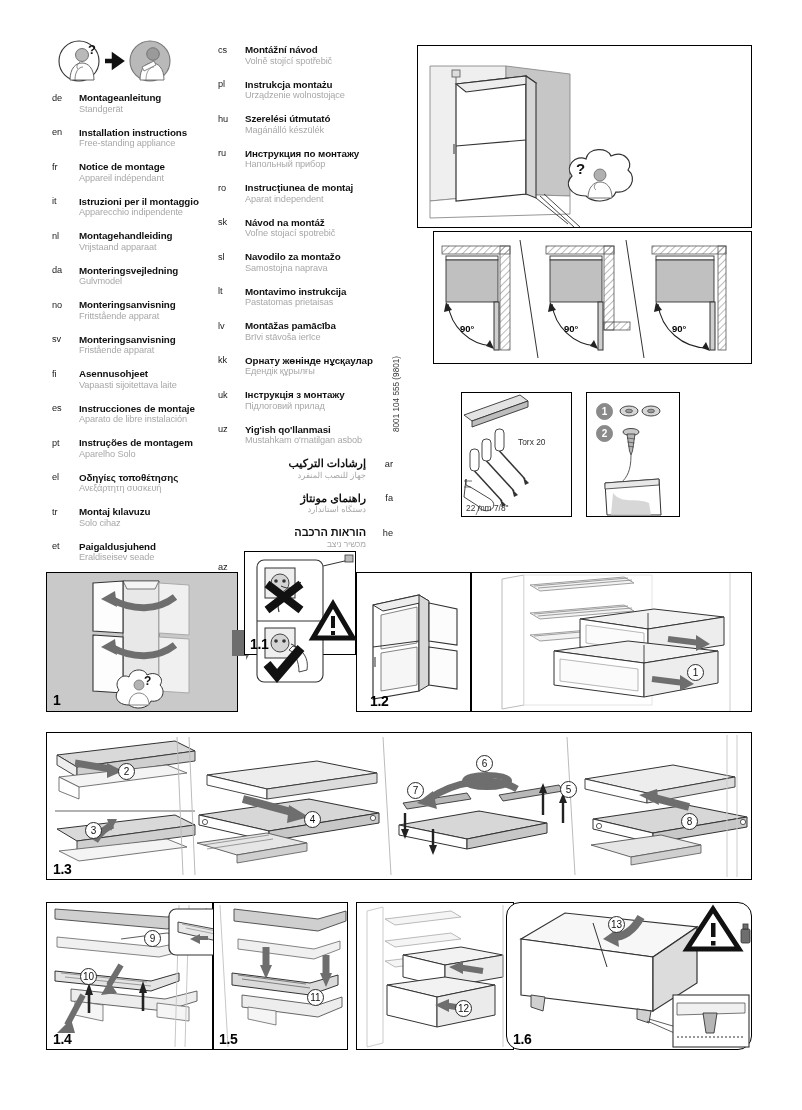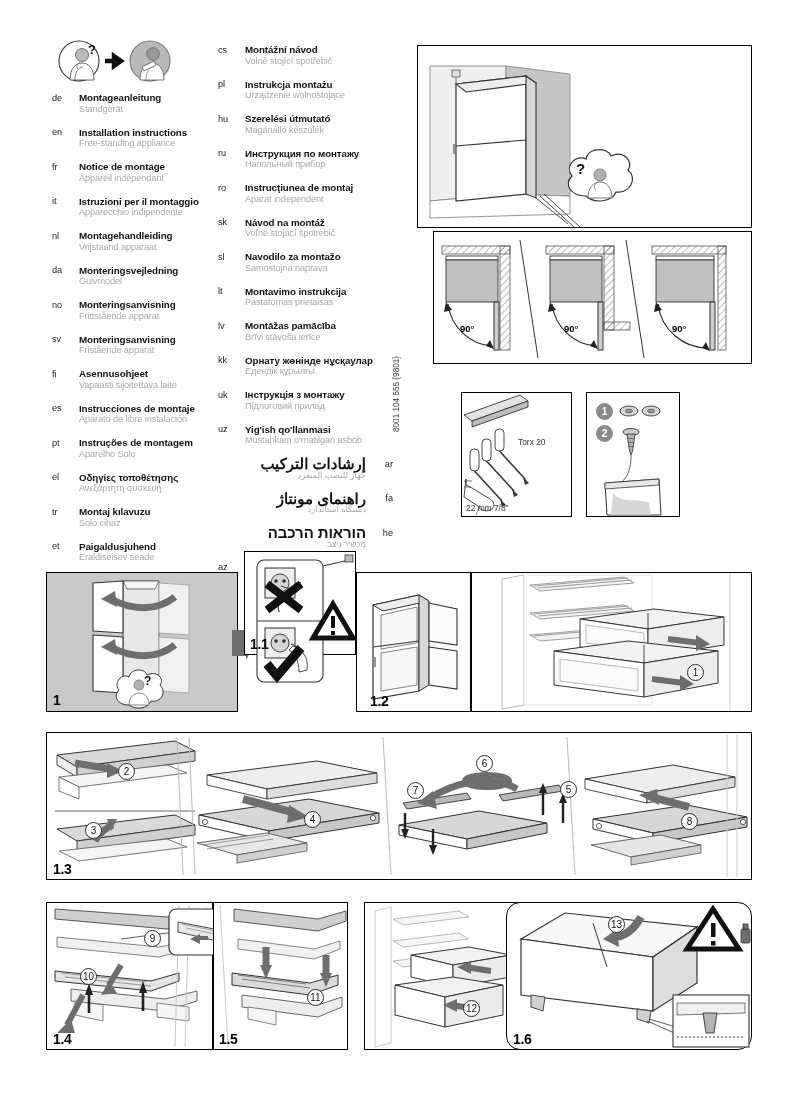"إرشادات التركيب" .rtl .lang-title { font-size: 15px -> 11px }
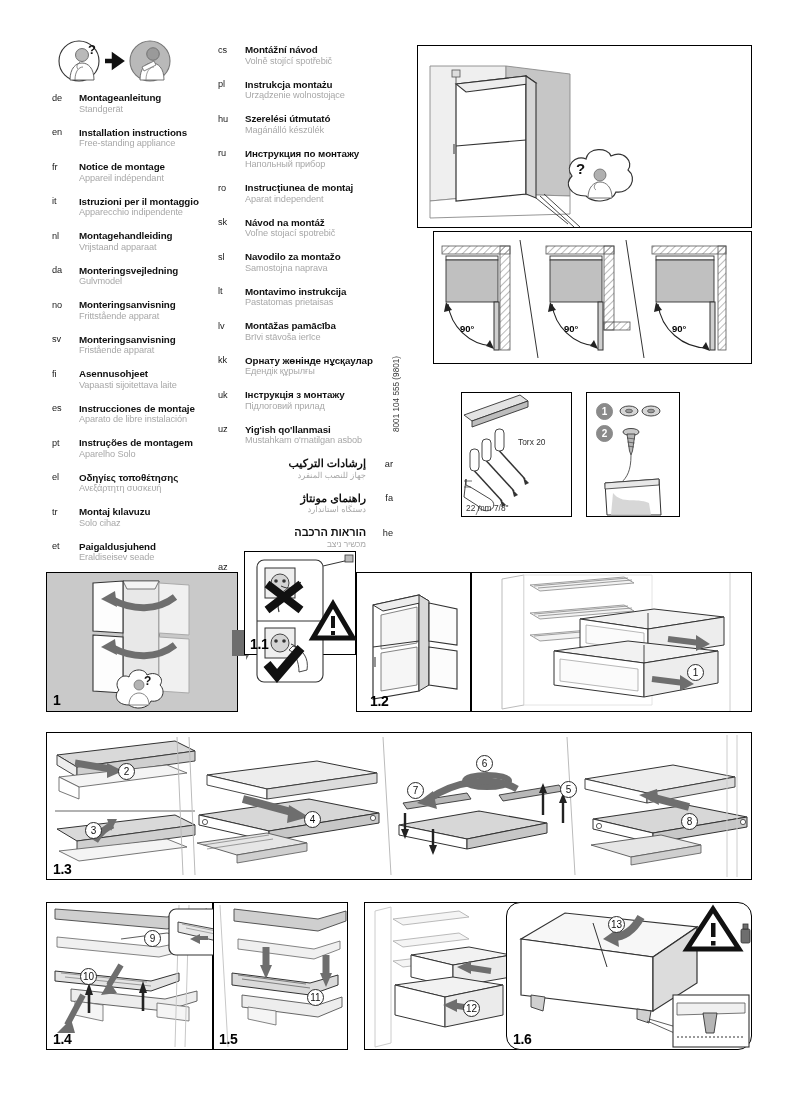"12" div.panel { left: 364px -> 356px }
